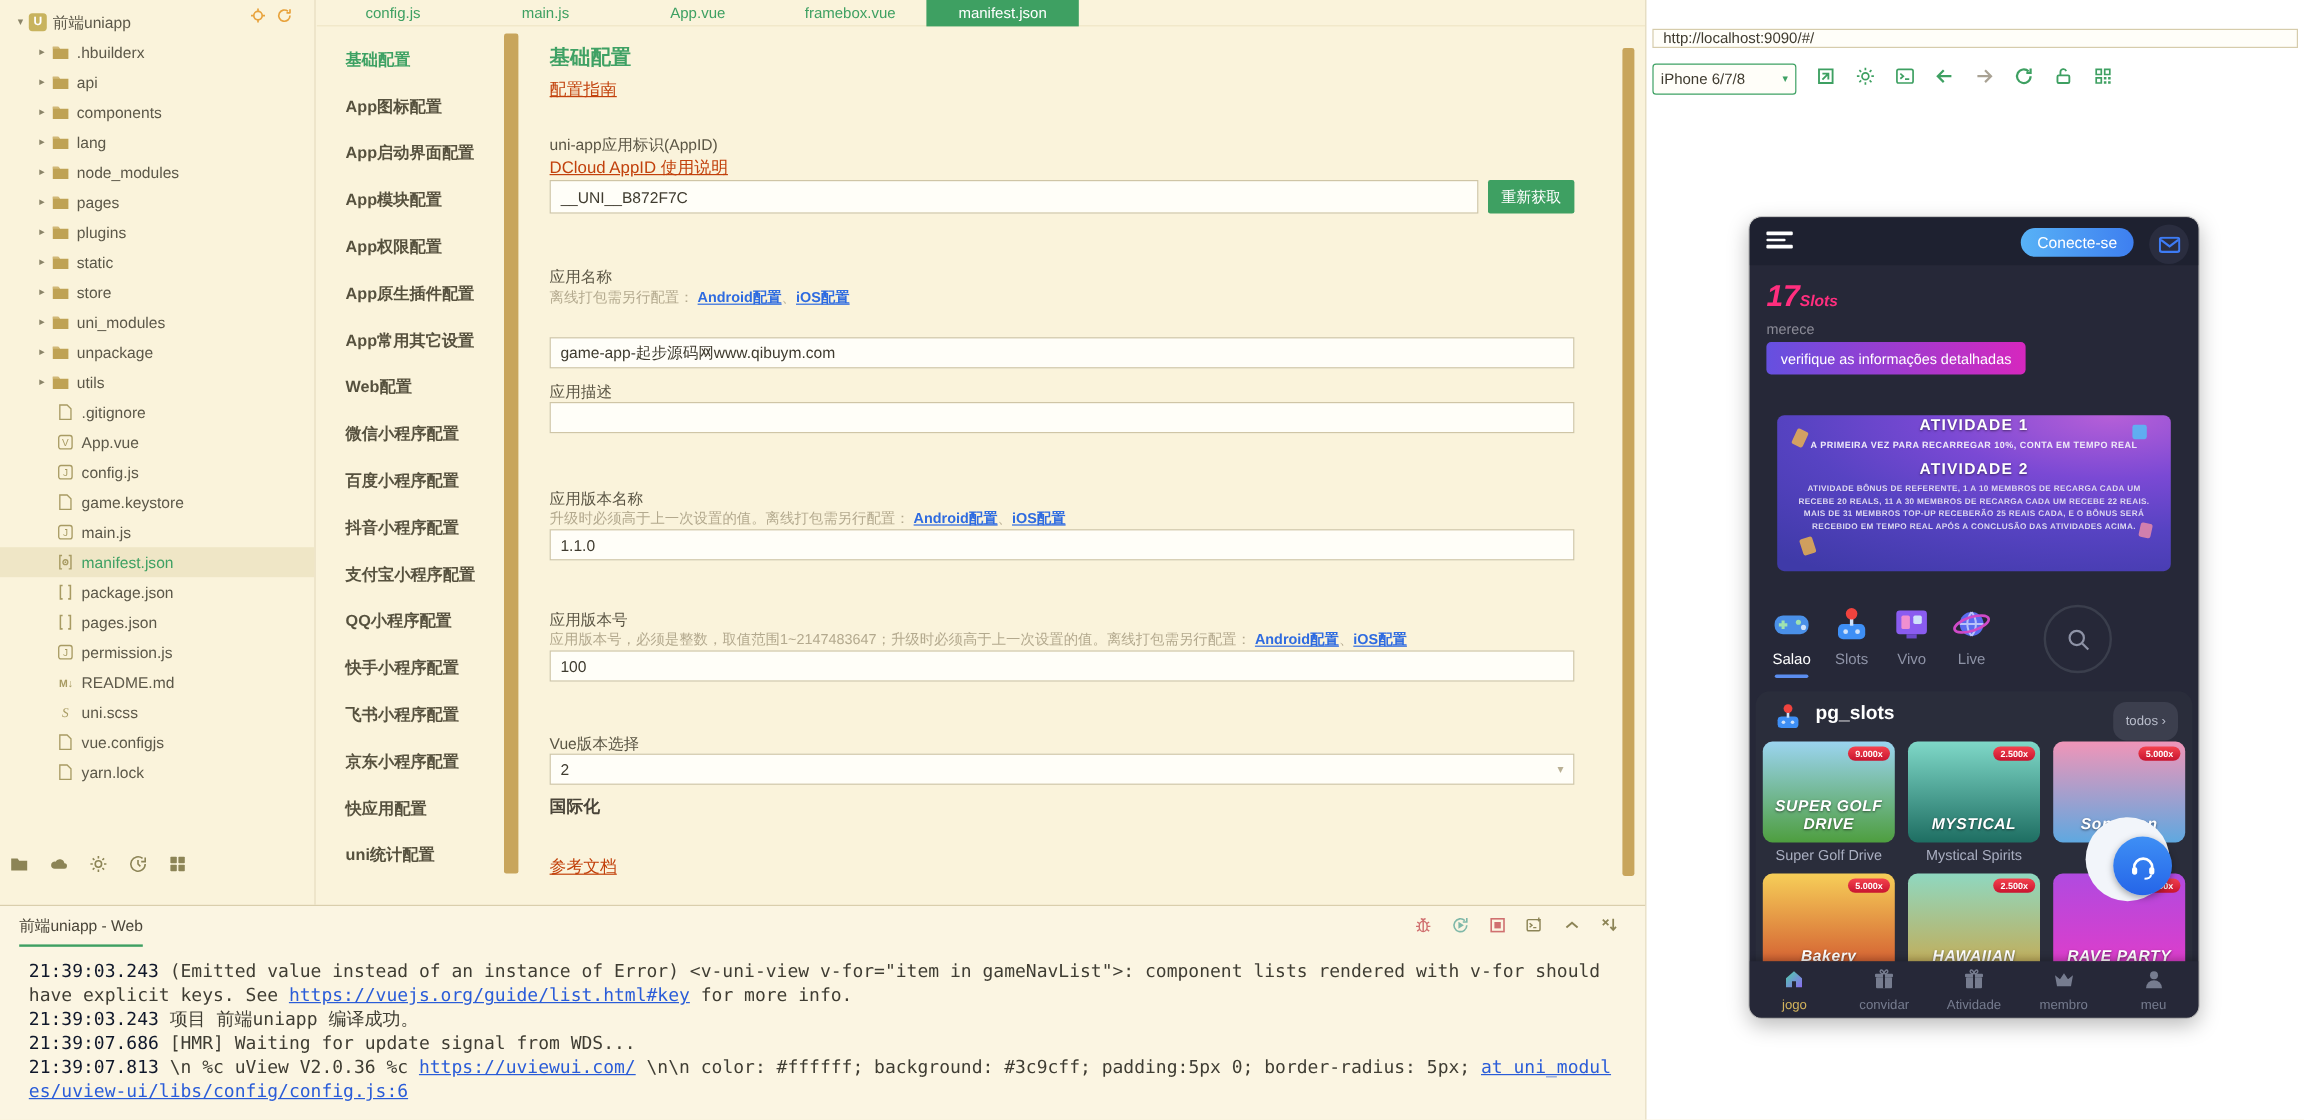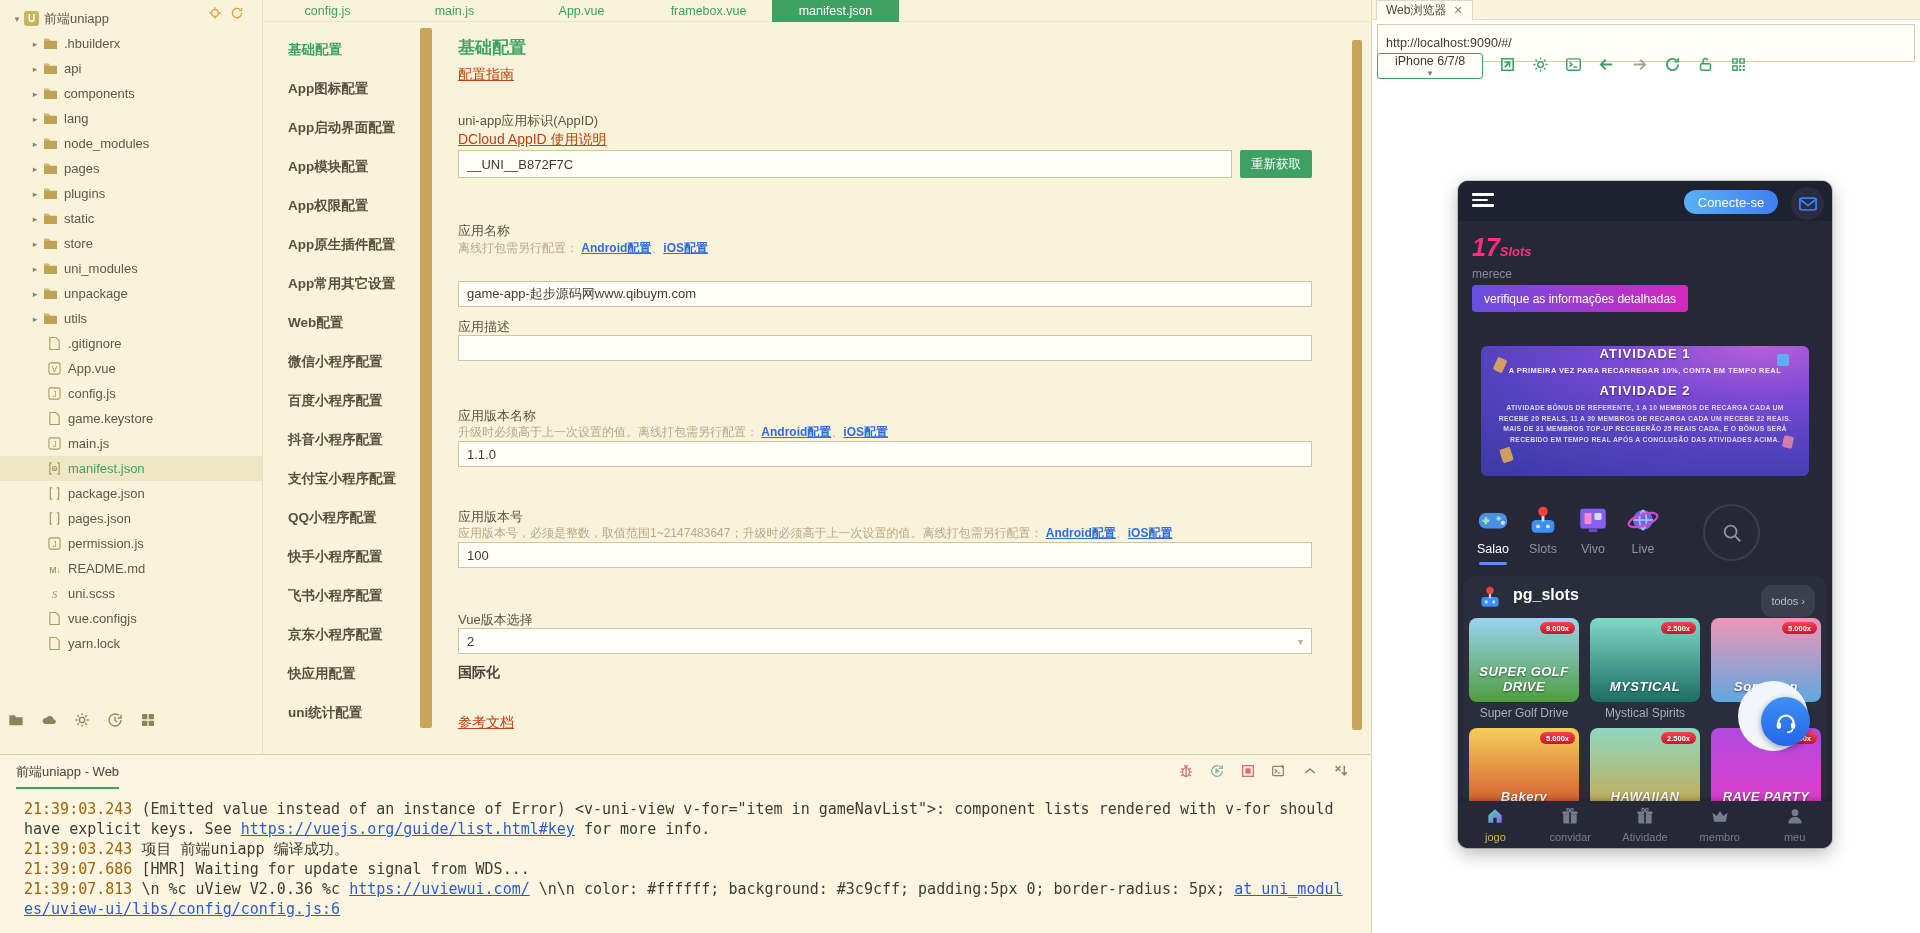"Web浏览器" div { html: <div> <div> <span>Web浏览器</span> <span>✕</span> </div> </div> -> none }
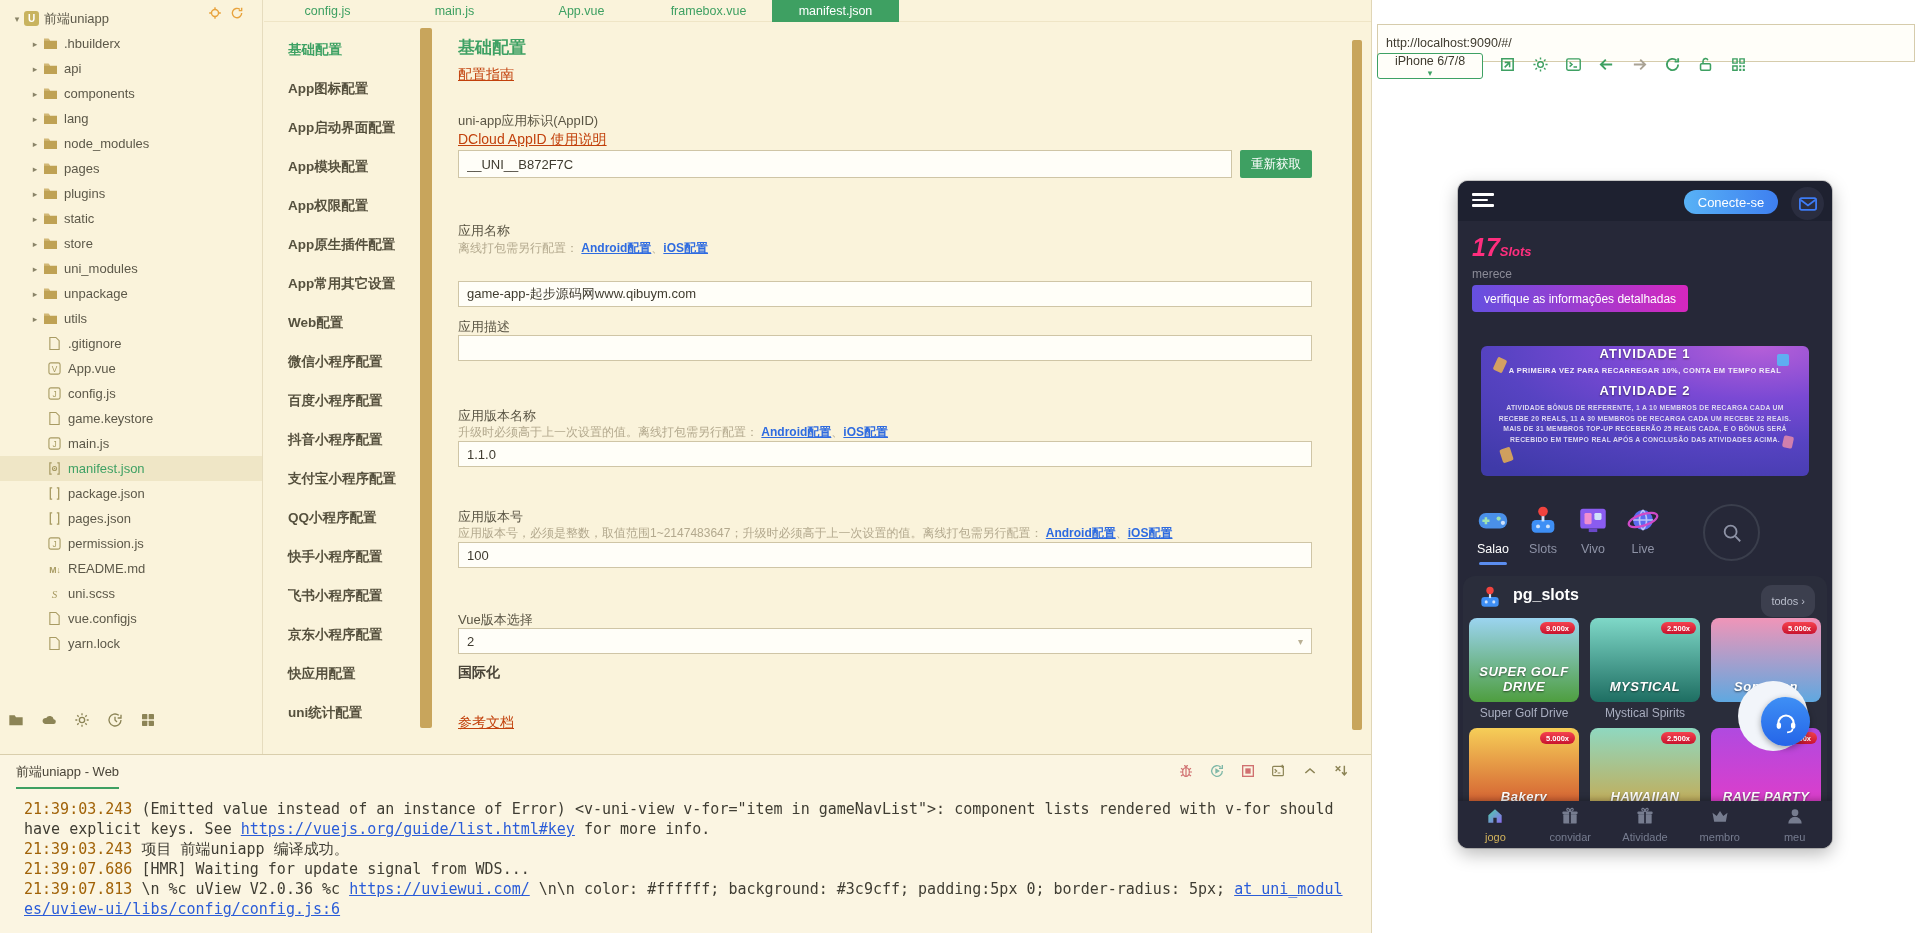"http://localhost:9090/#/" #urlbar { height: 38px -> 16px }
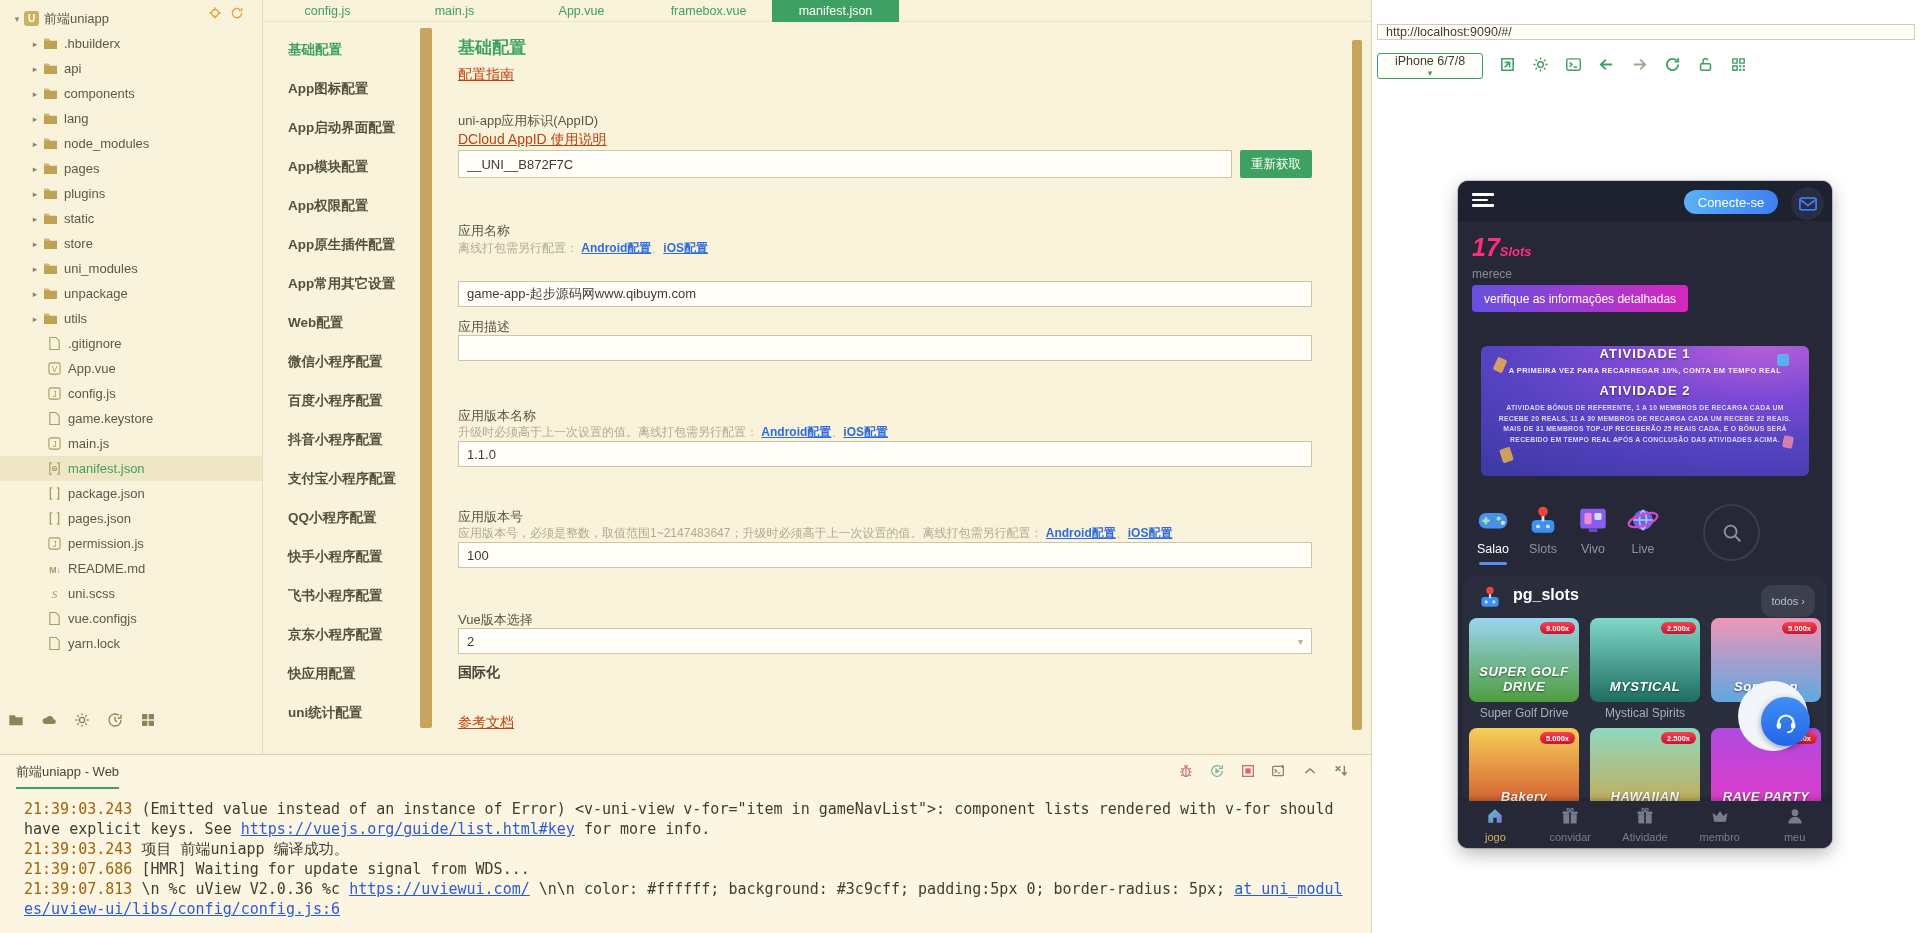"iPhone 6/7/8" #device { flex-direction: column -> none; width: 106px -> 120px }
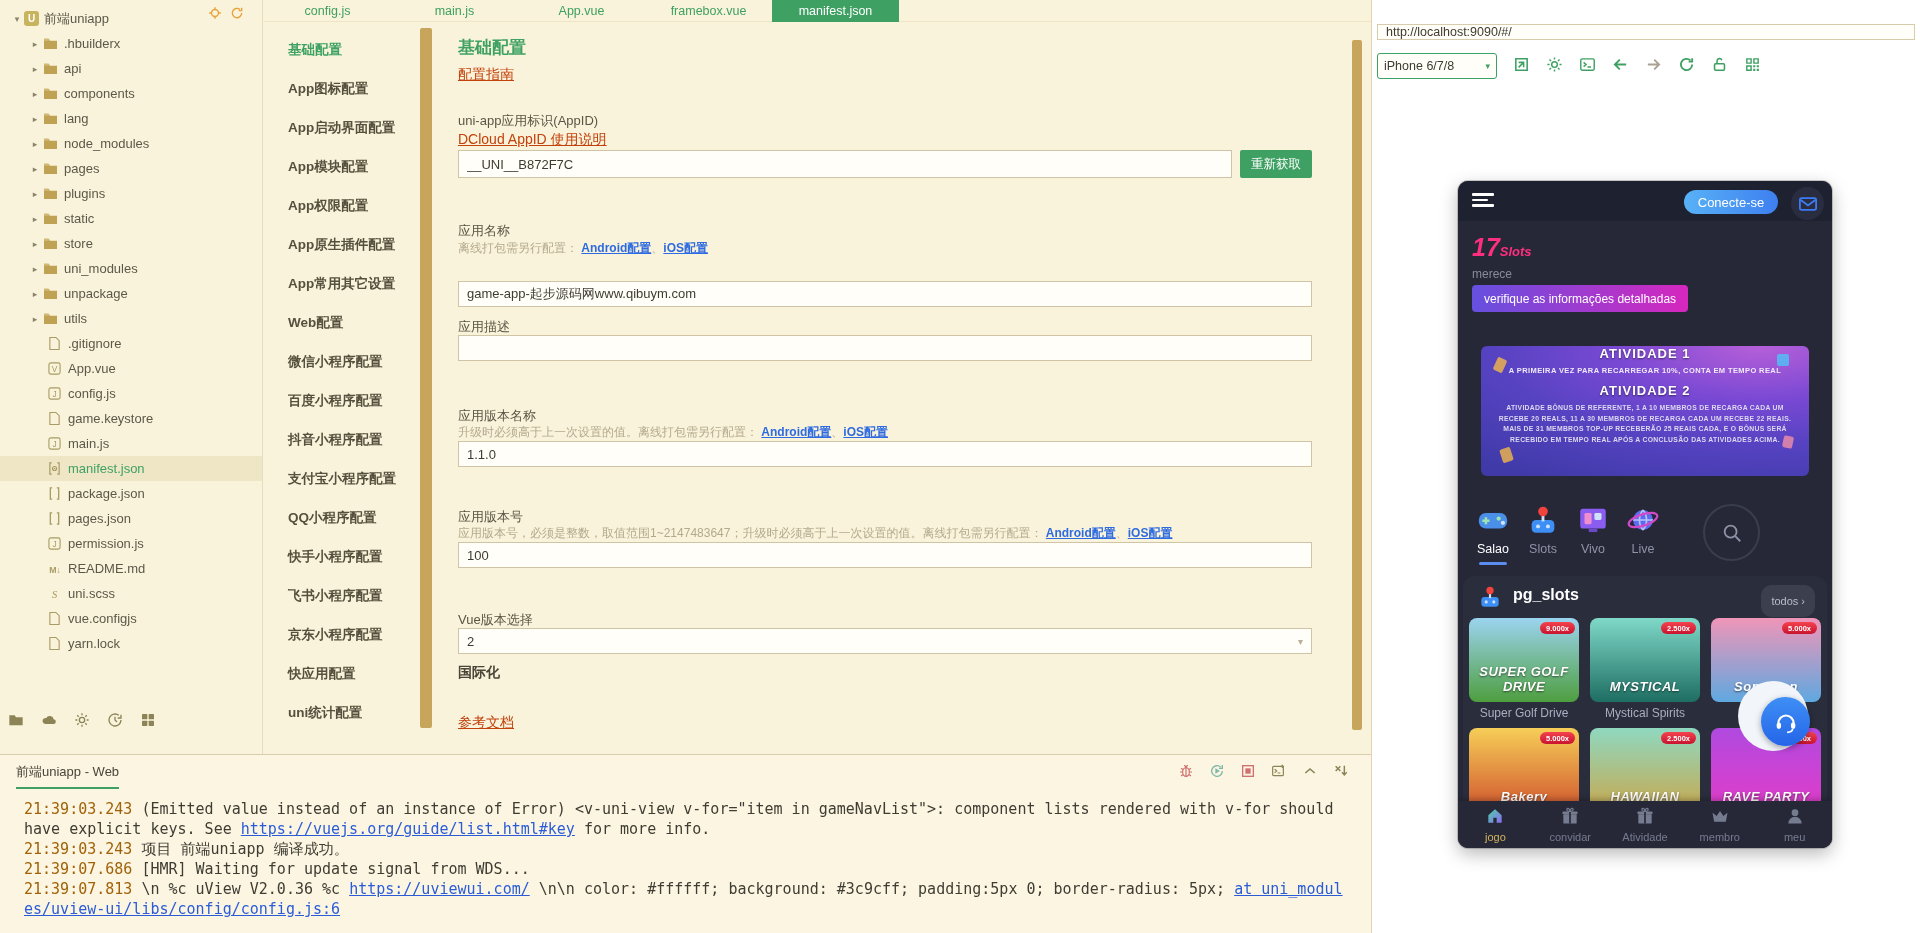"21:39:03.243" .cline .time { color: #a16207 -> #0f172a }
